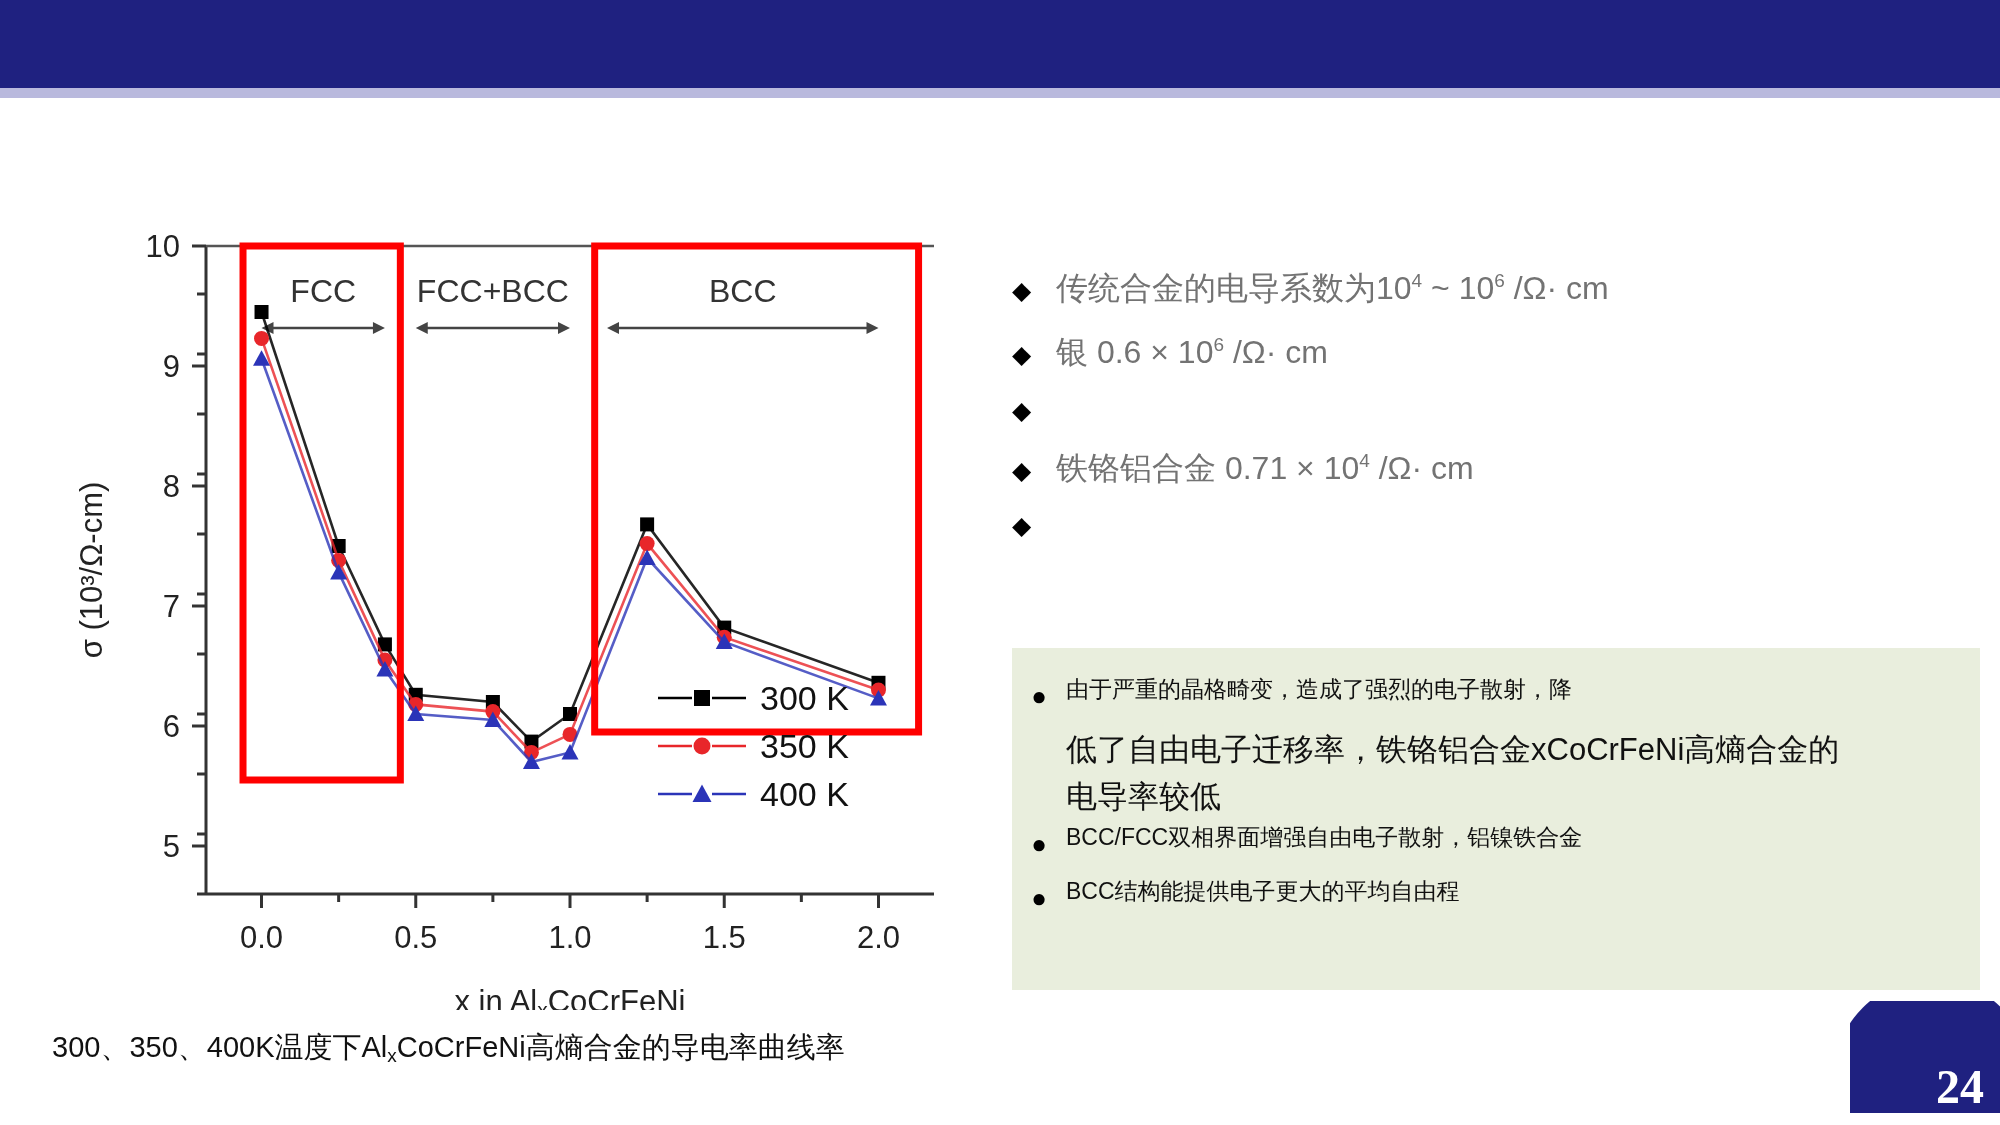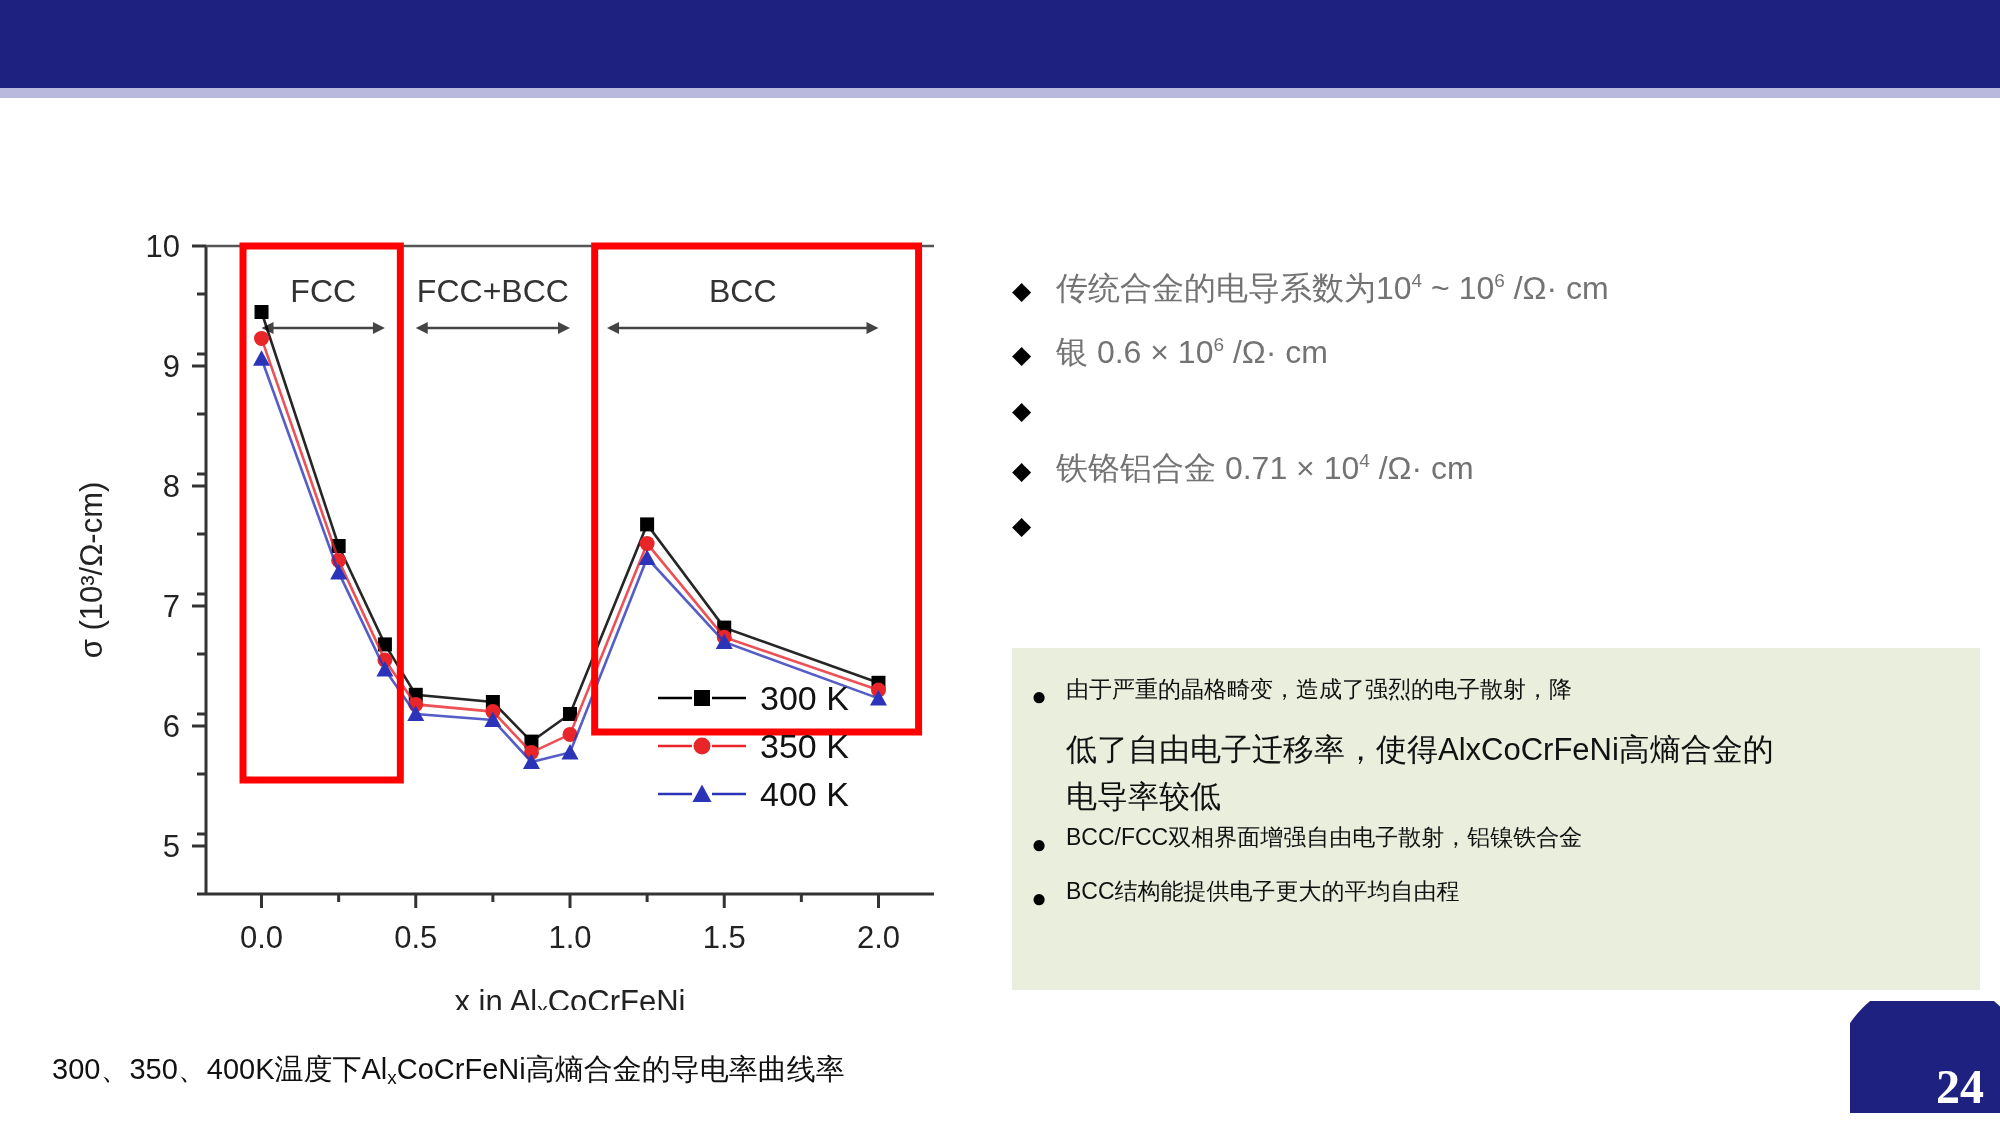"低了自由电子迁移率，使得Al" span { text: 使得Al -> 铁铬铝合金 }
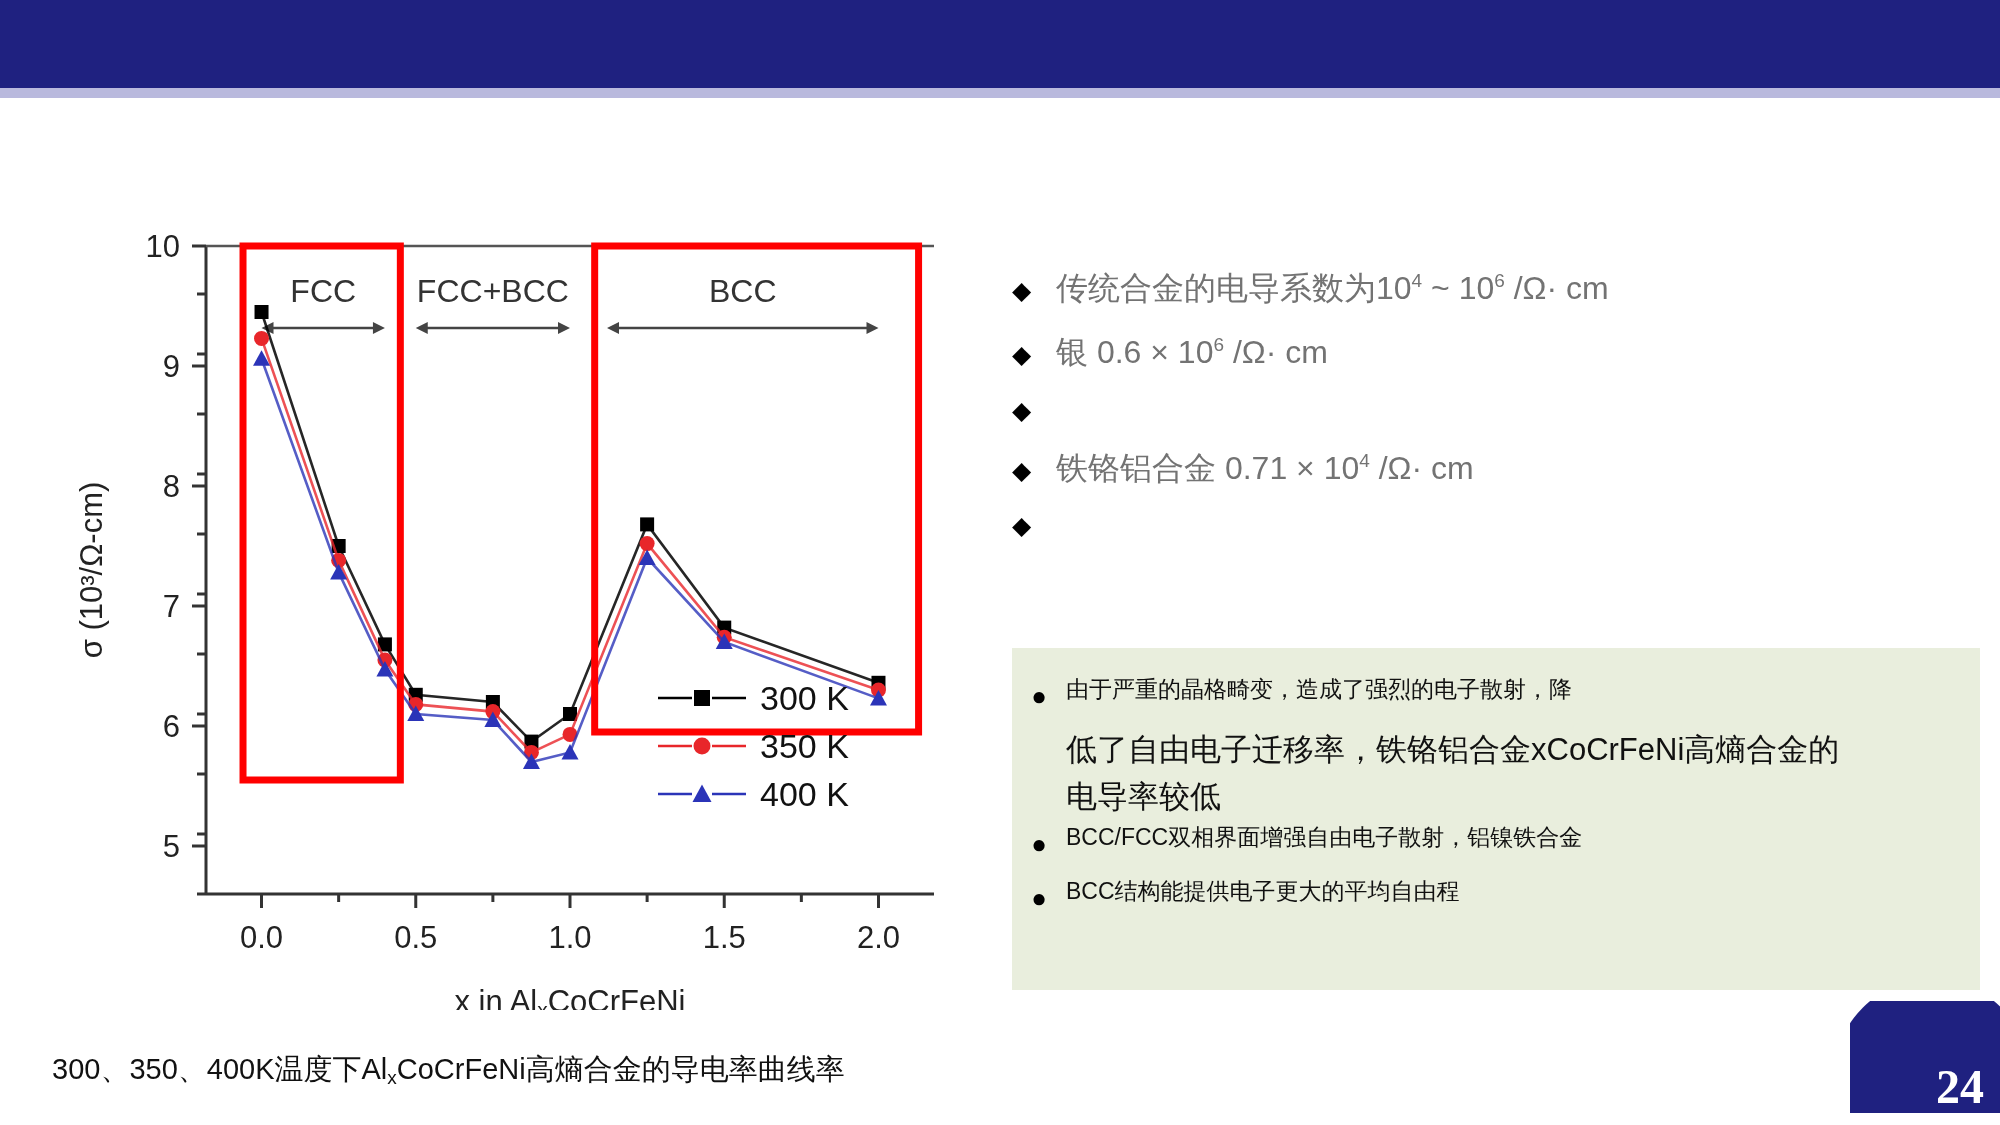"300、350、400K温度下AlxCoCrFeNi高熵合金的导电率曲线率" .caption { margin-top: 22px -> none }
